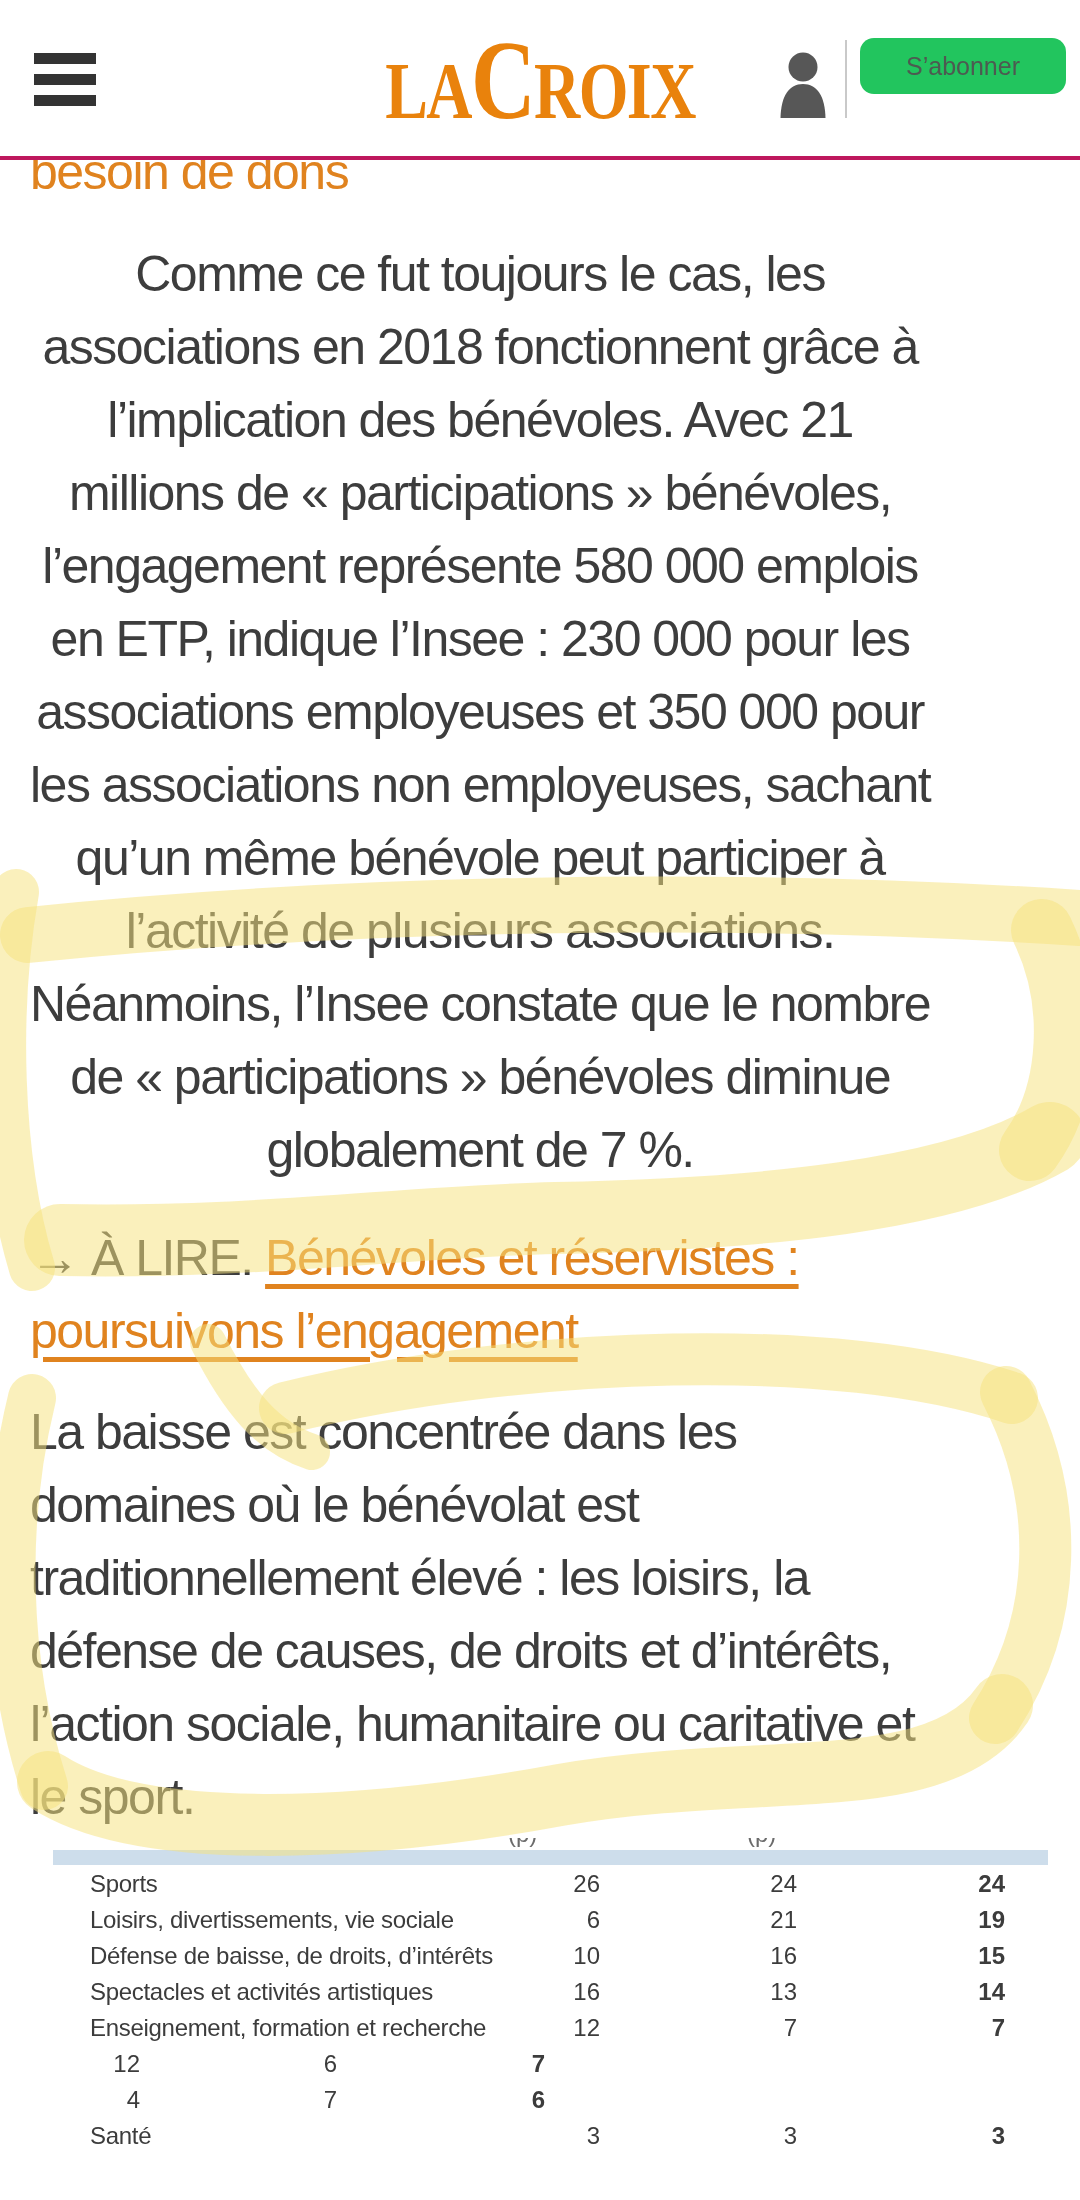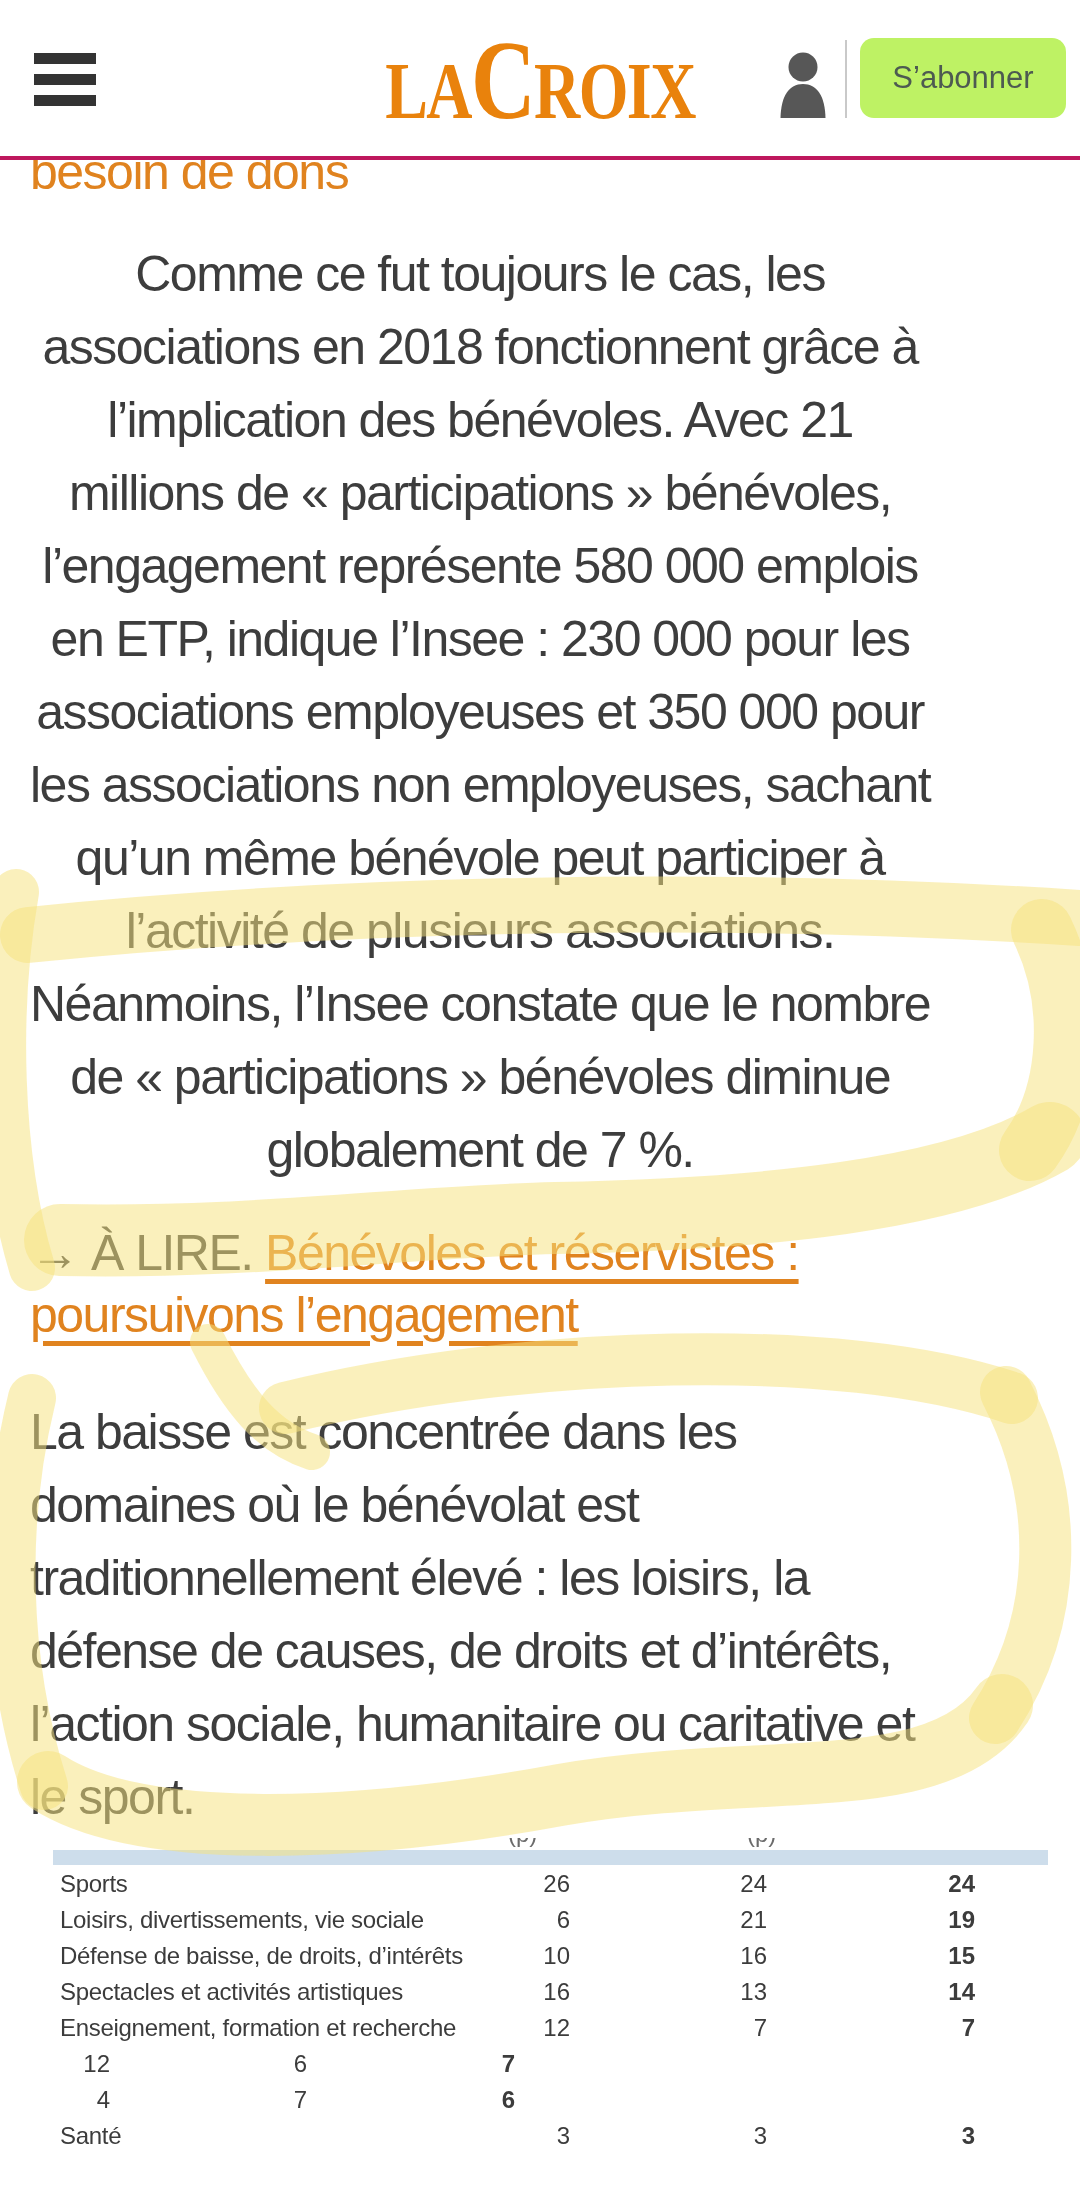"S’abonner" .subscribe-btn { background: #bef264 -> #22c55e; font-size: 31px -> 25px; height: 80px -> 56px }
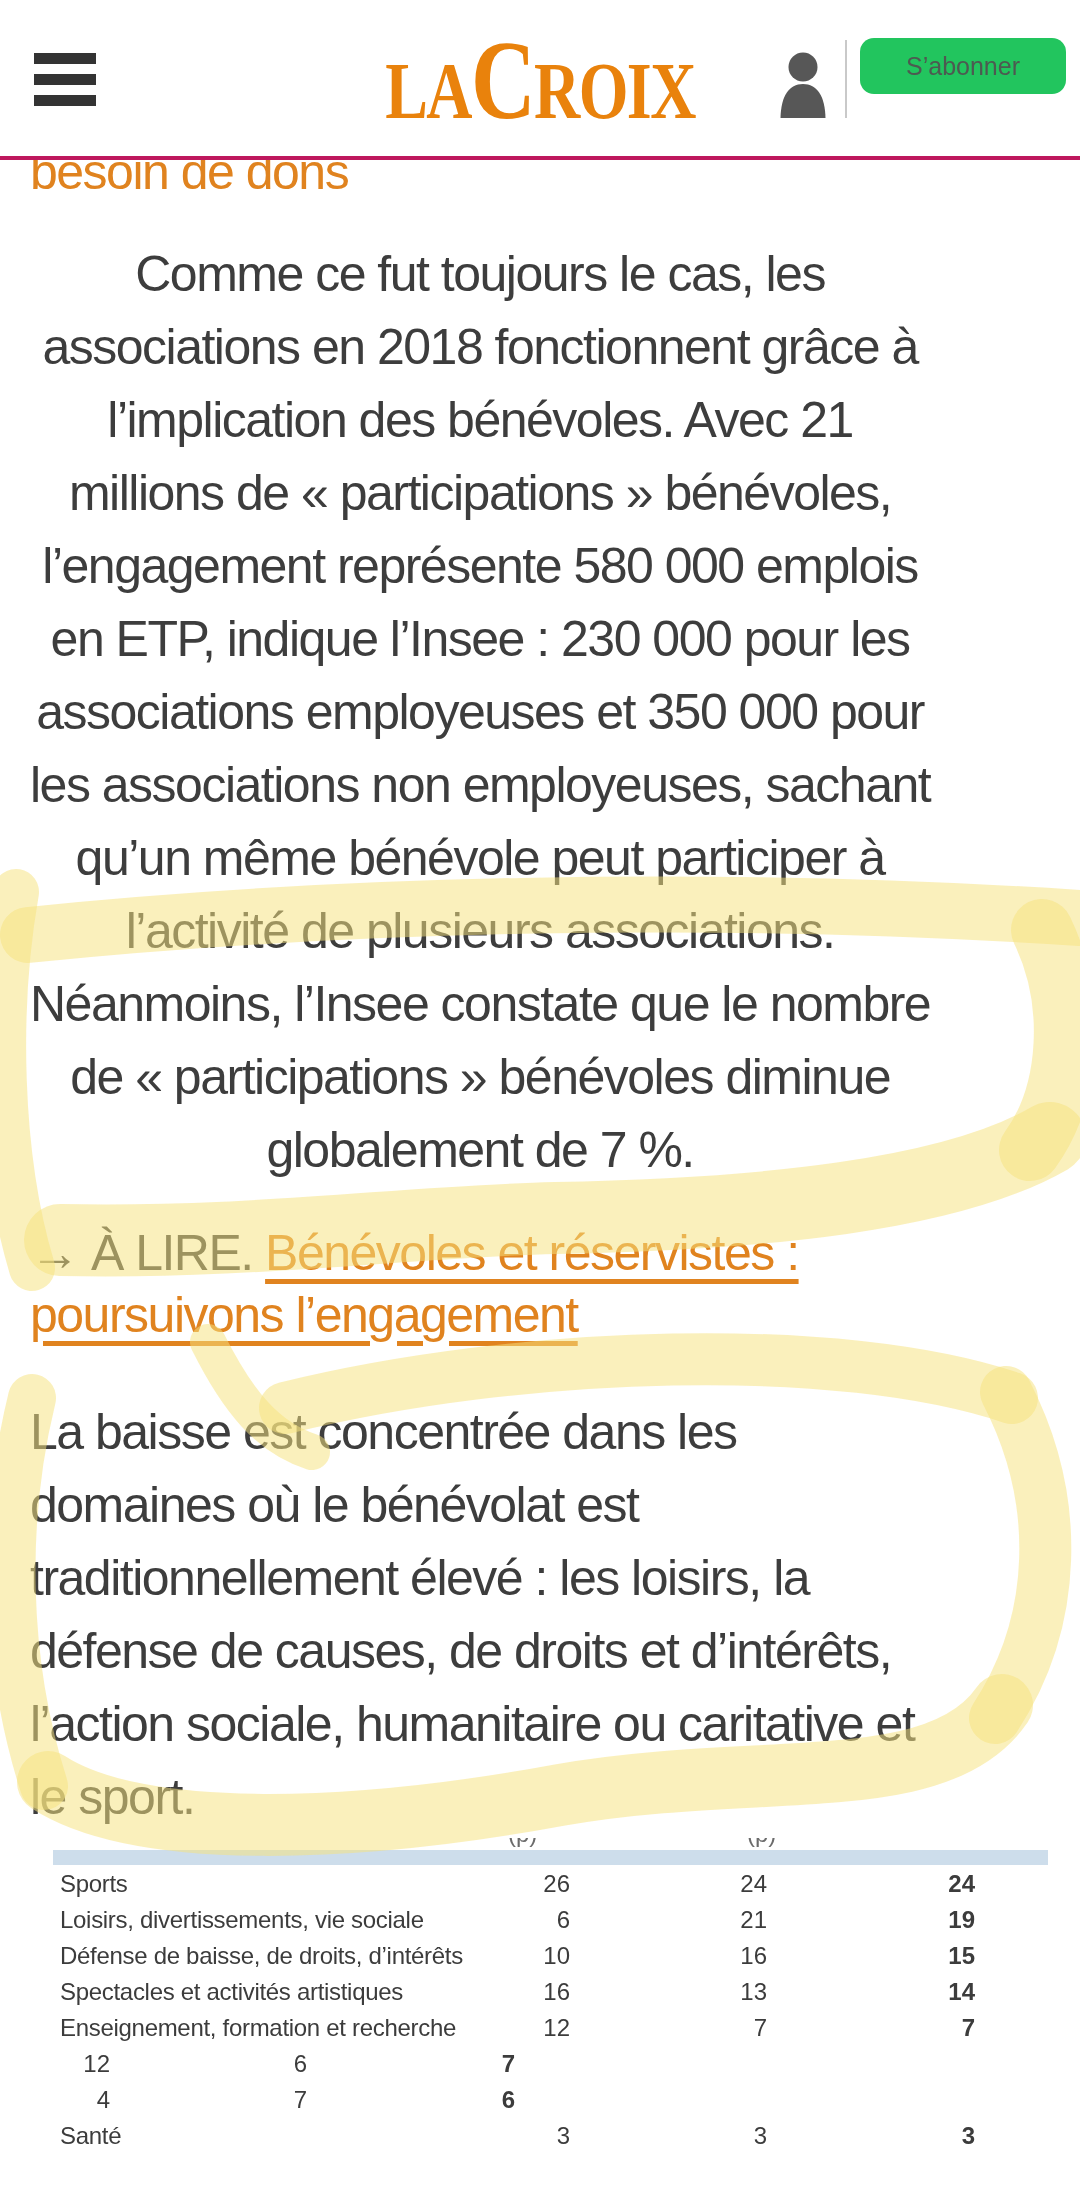"→ À LIRE. Bénévoles et" .read-more { line-height: 62px -> 73px }
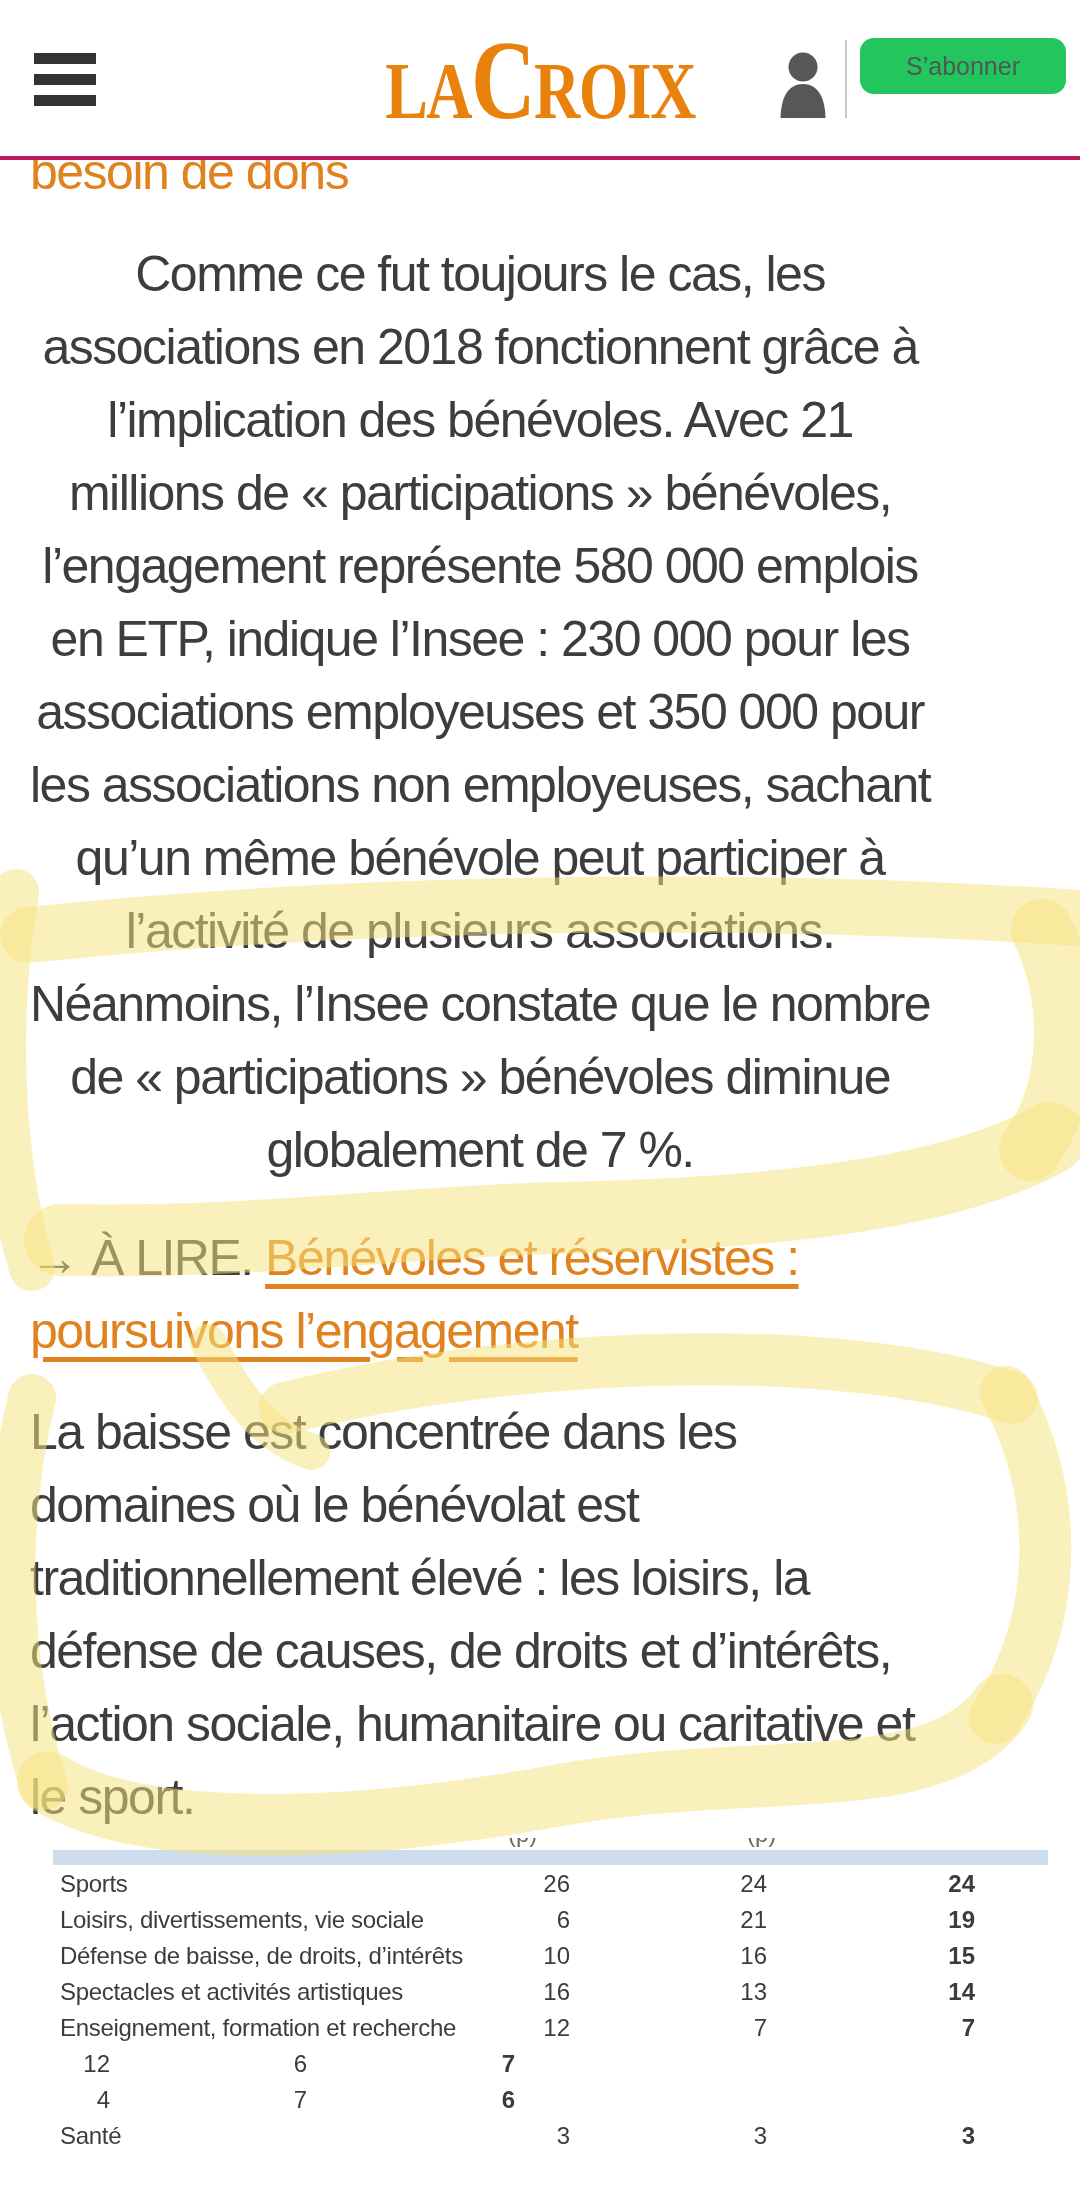"Sports" .row { margin-left: none -> 30px }
